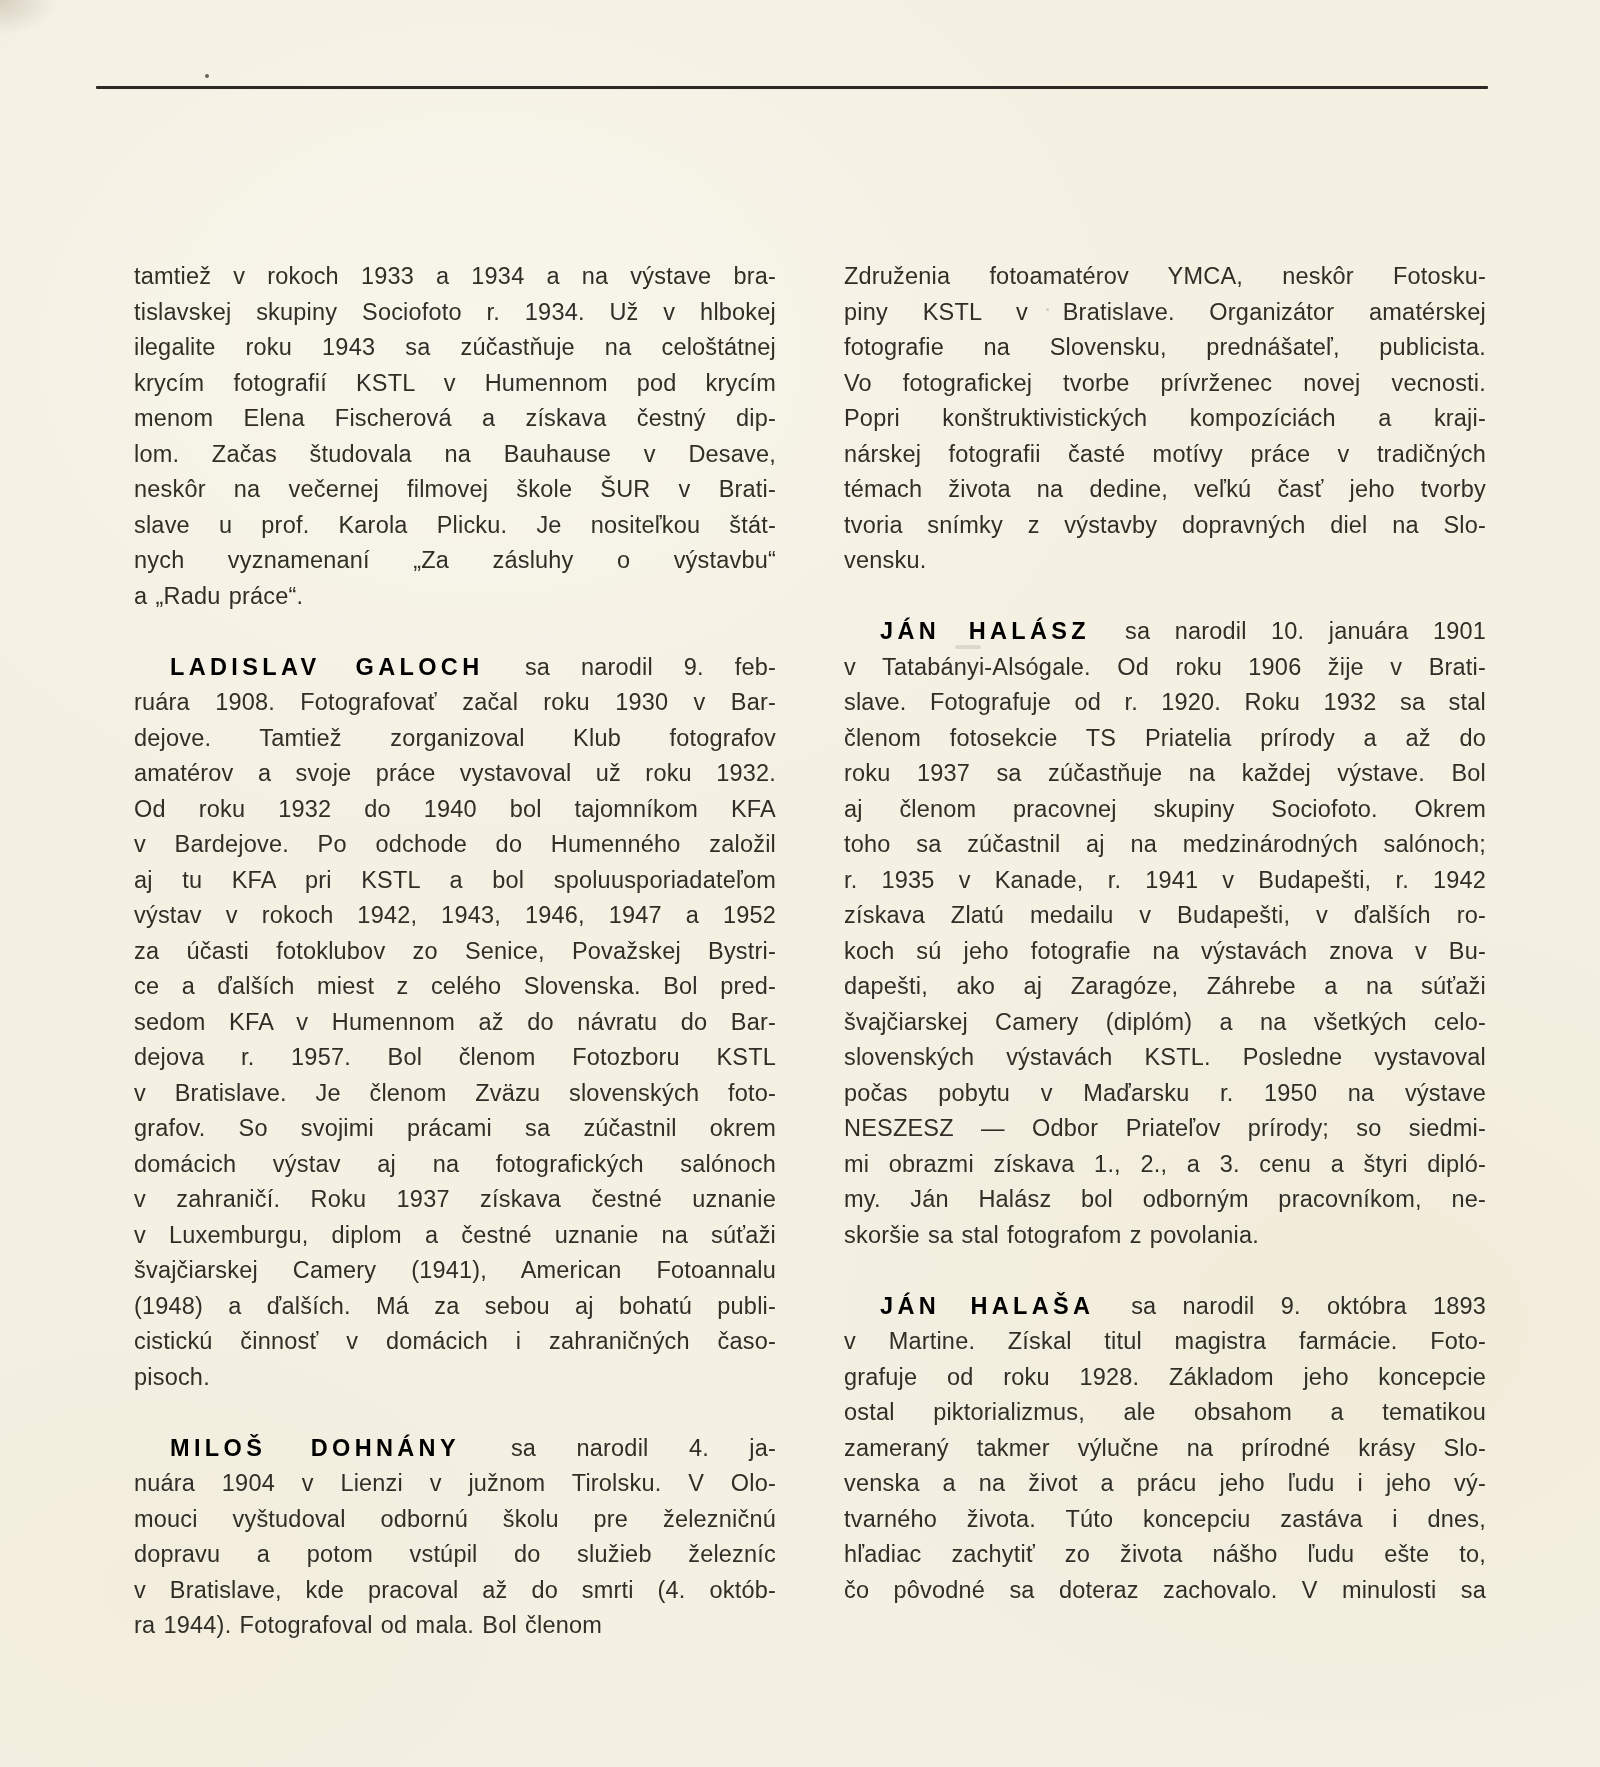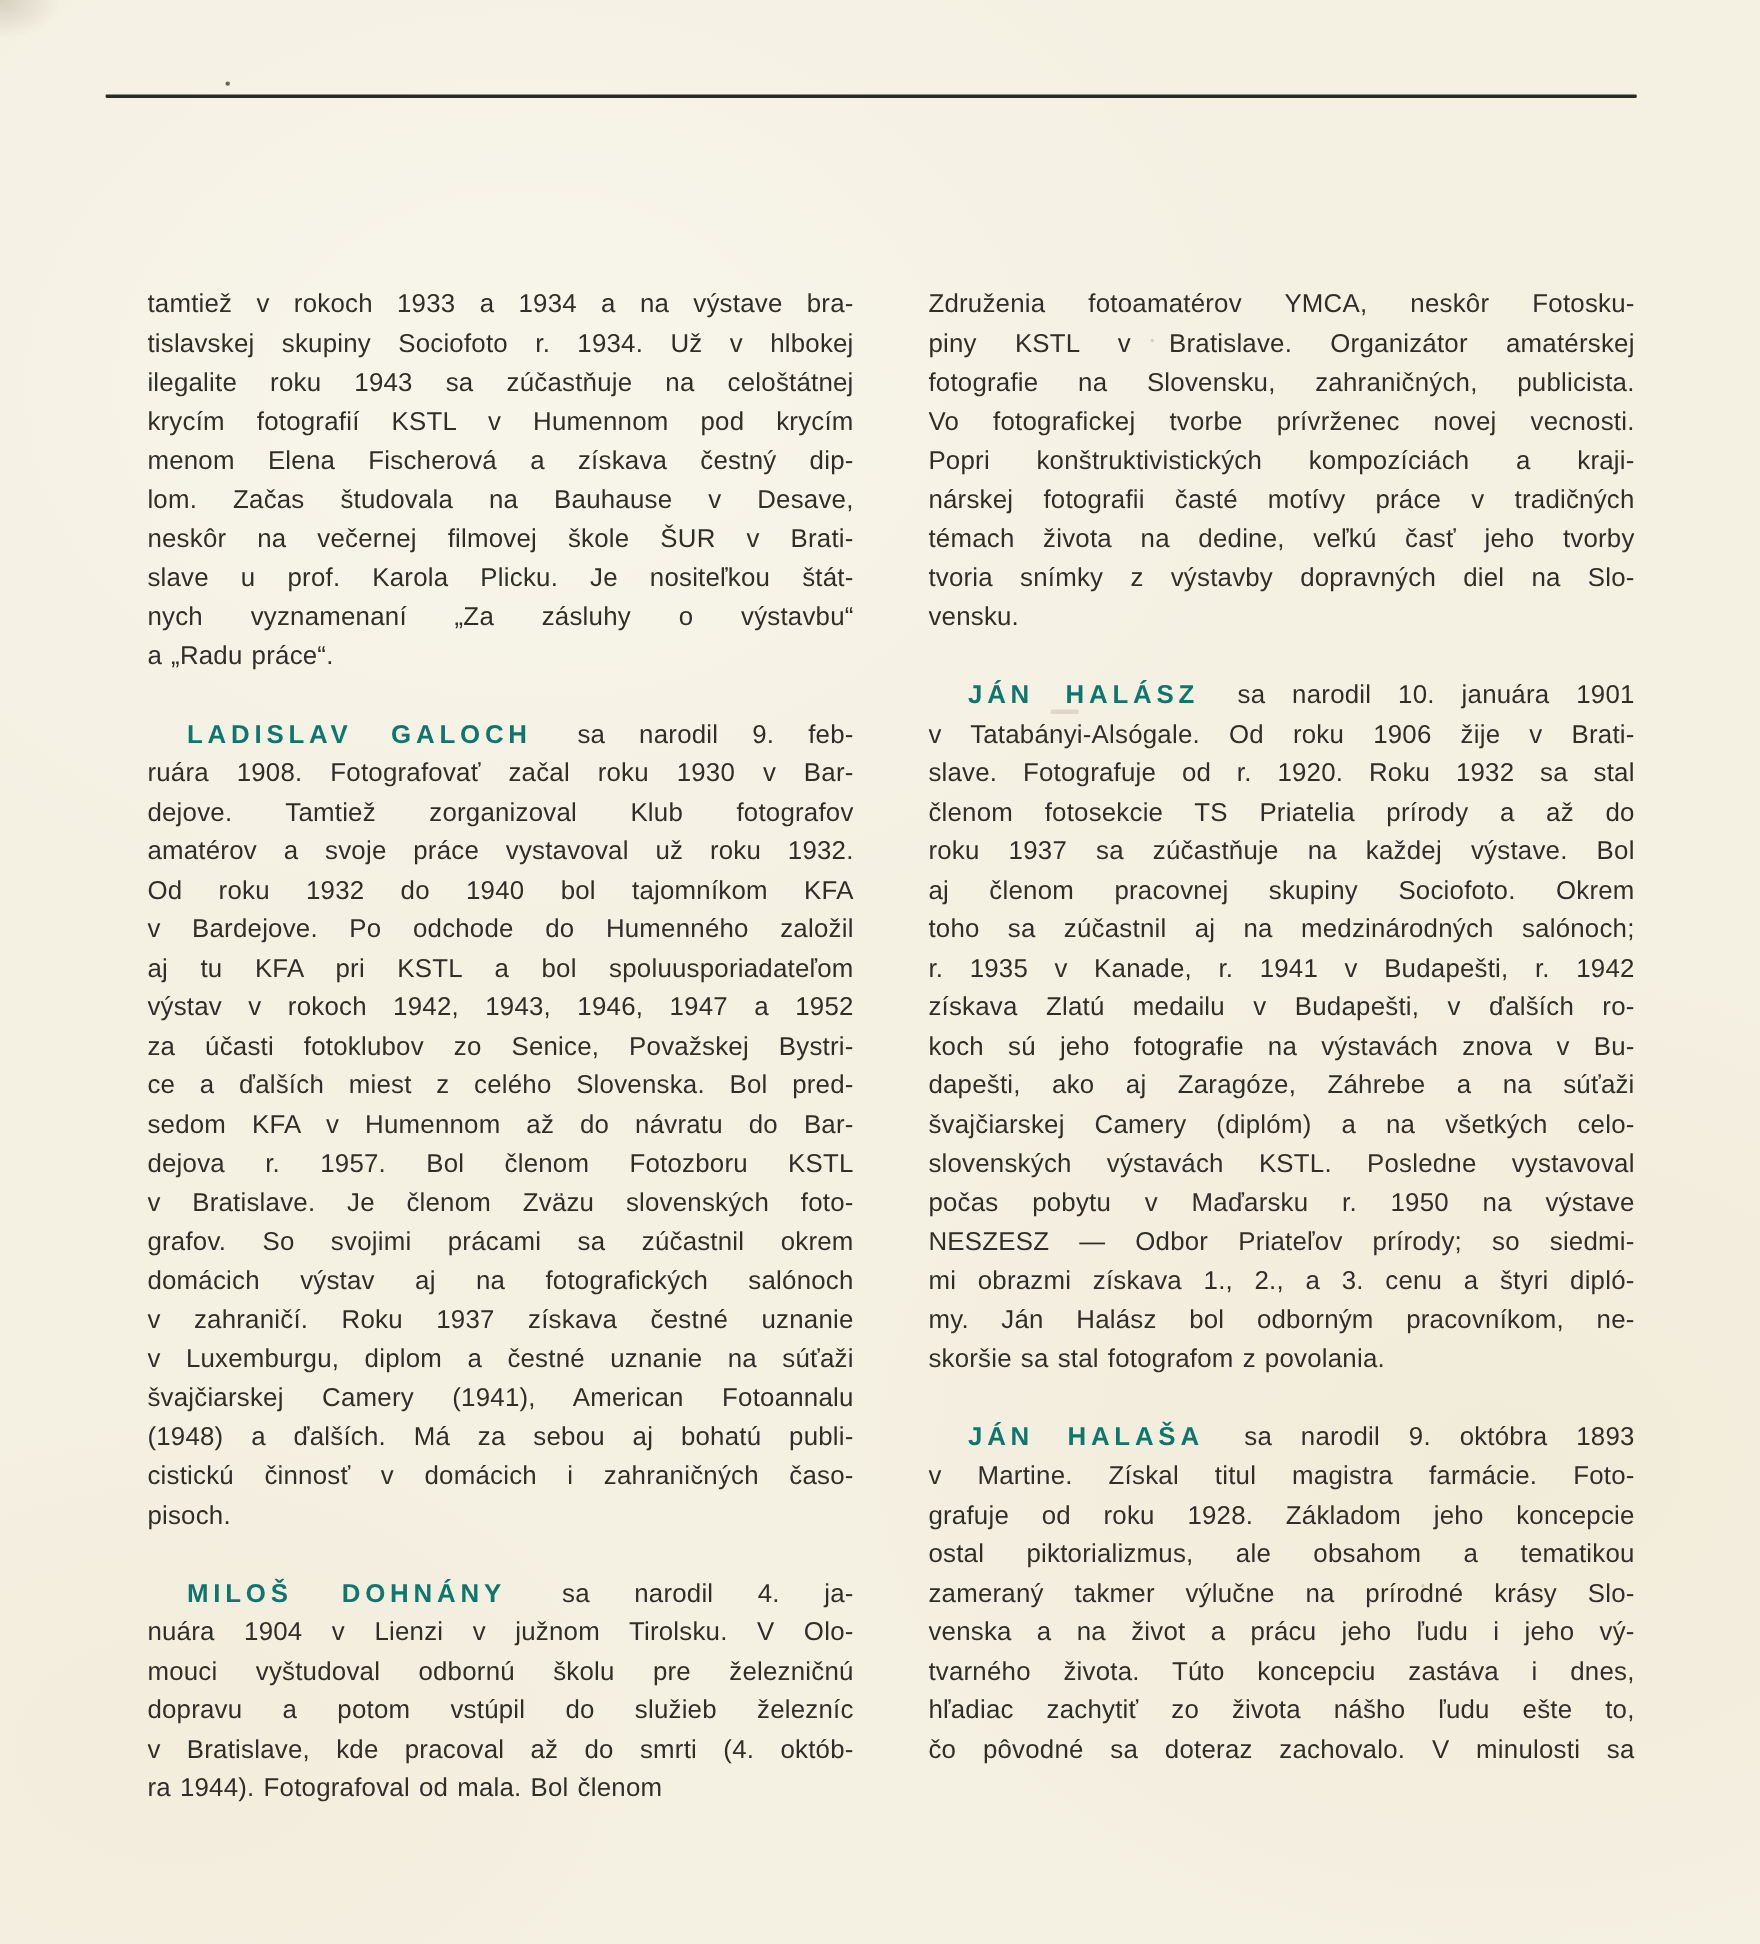"fotografie na Slovensku, zahraničných," div.tline { text: zahraničných -> prednášateľ }
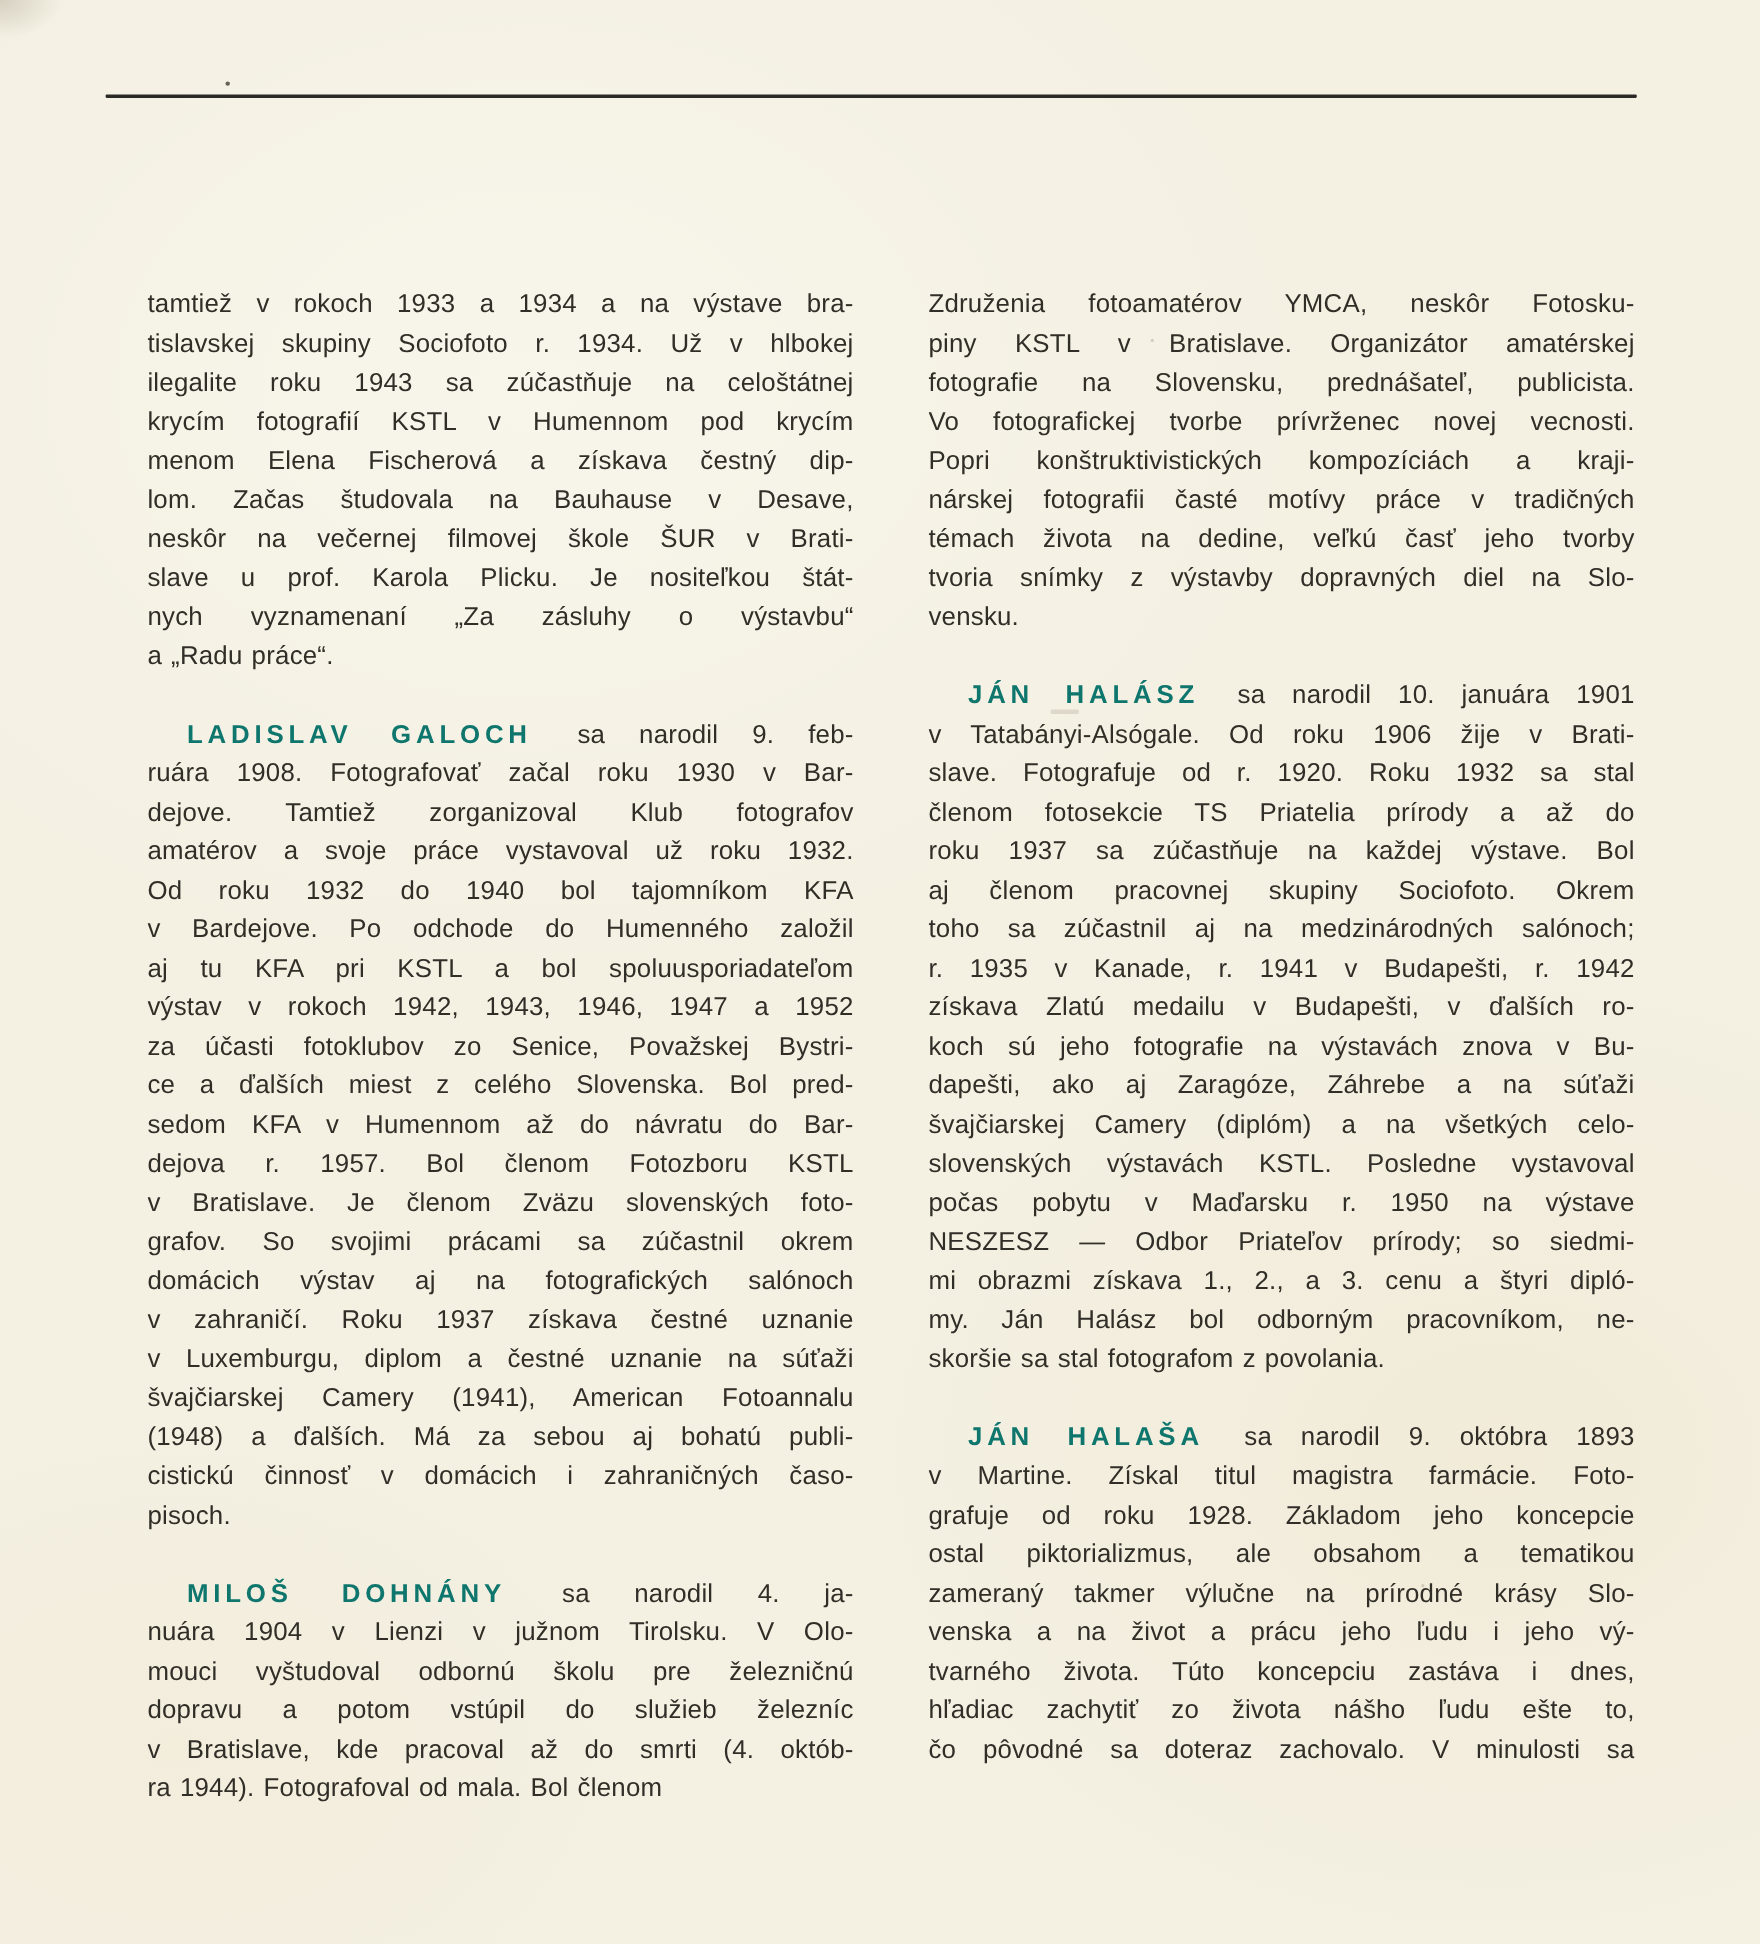"JÁN HALÁSZ" .hname { color: #0f766e -> #000000 }
